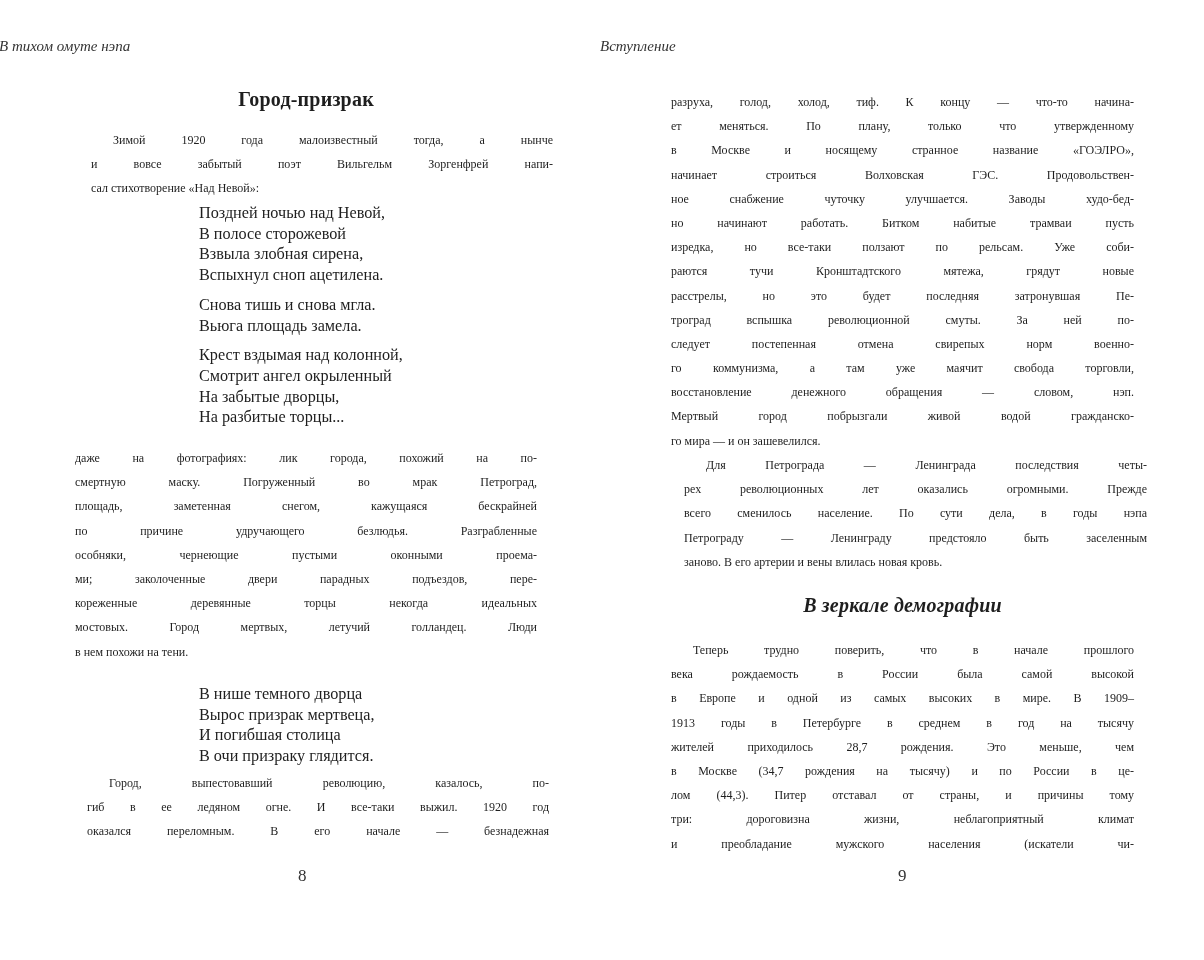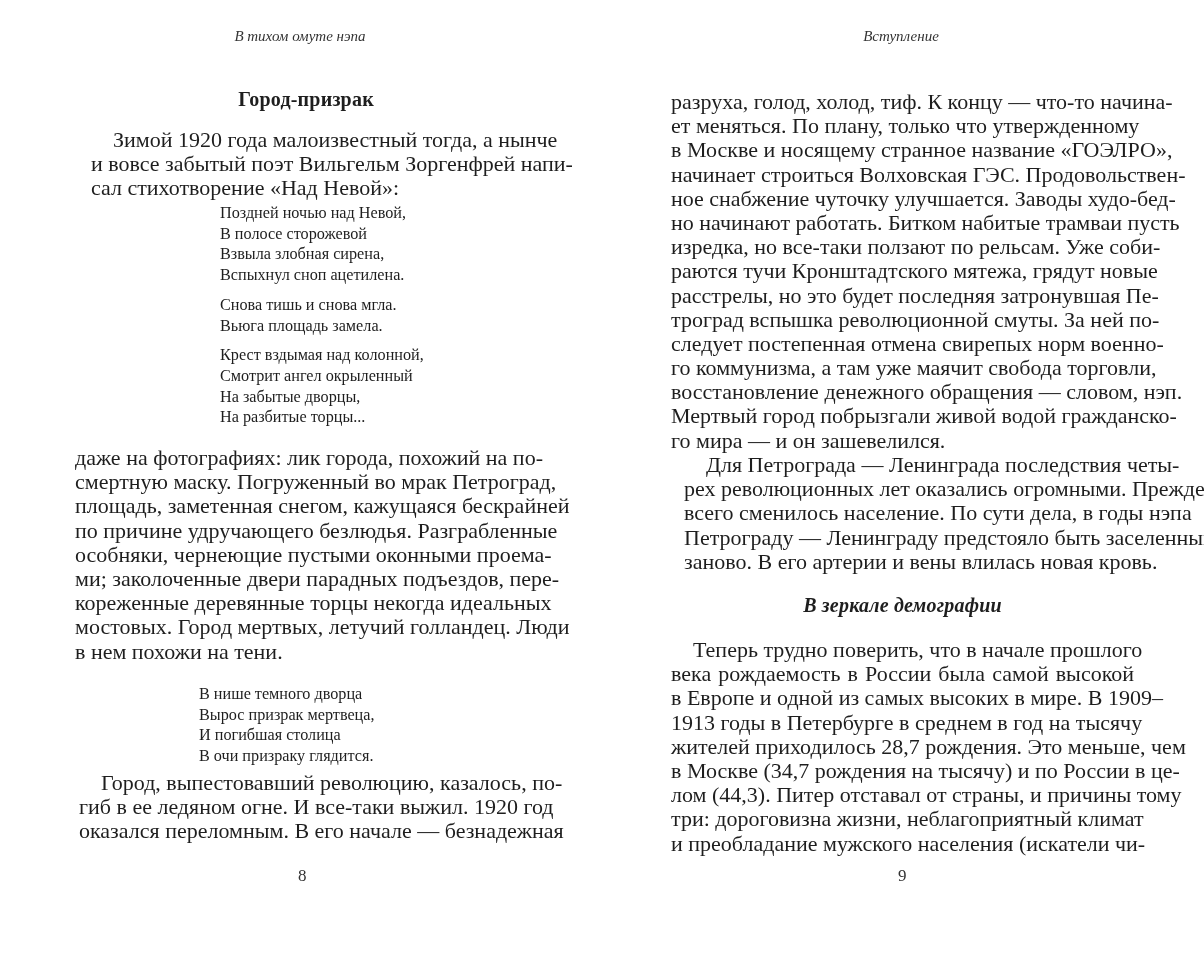"В тихом омуте нэпа" .running-head { text-align: center -> left; top: 28px -> 38px }
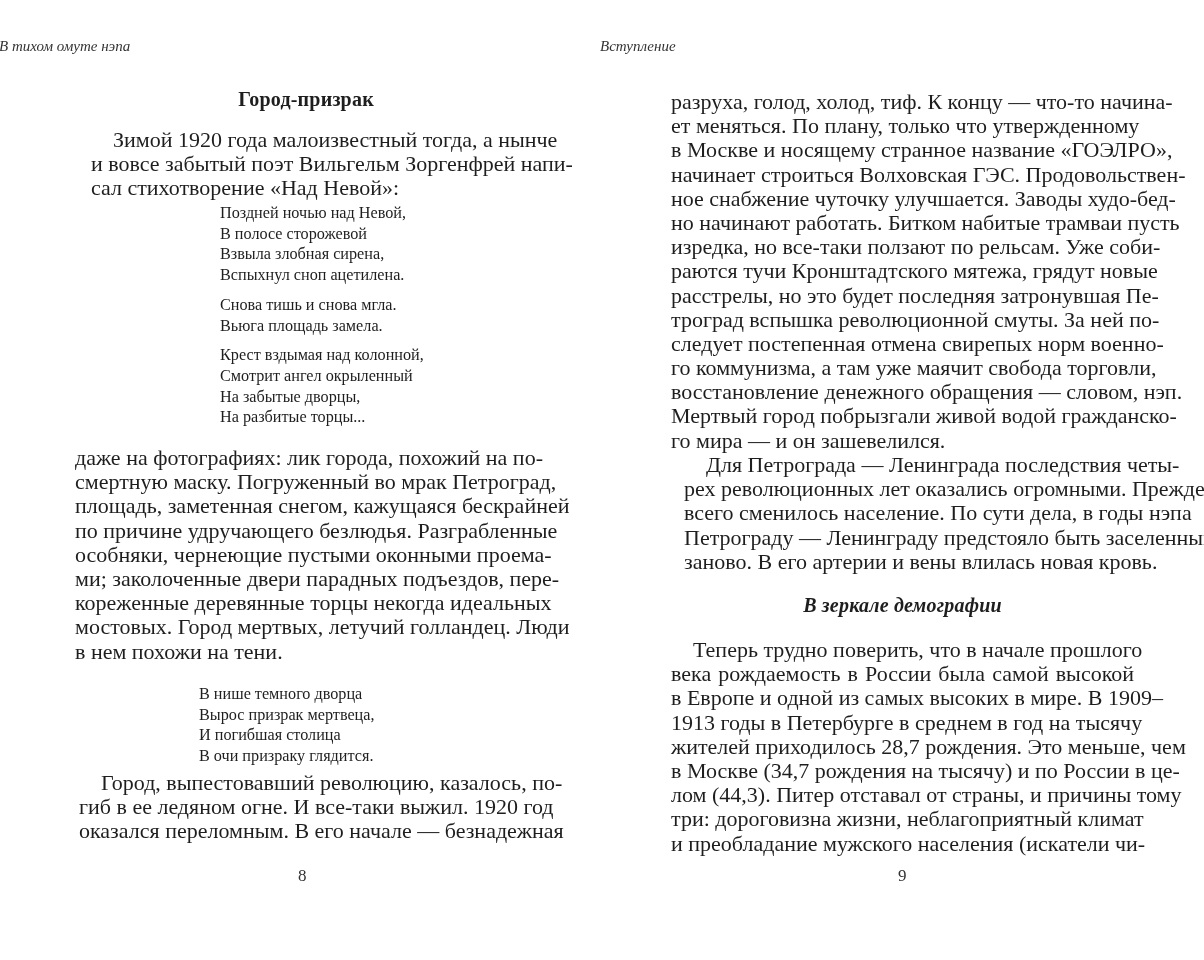"разруха, голод, холод, тиф. К" .para { font-size: 22px -> 12px }
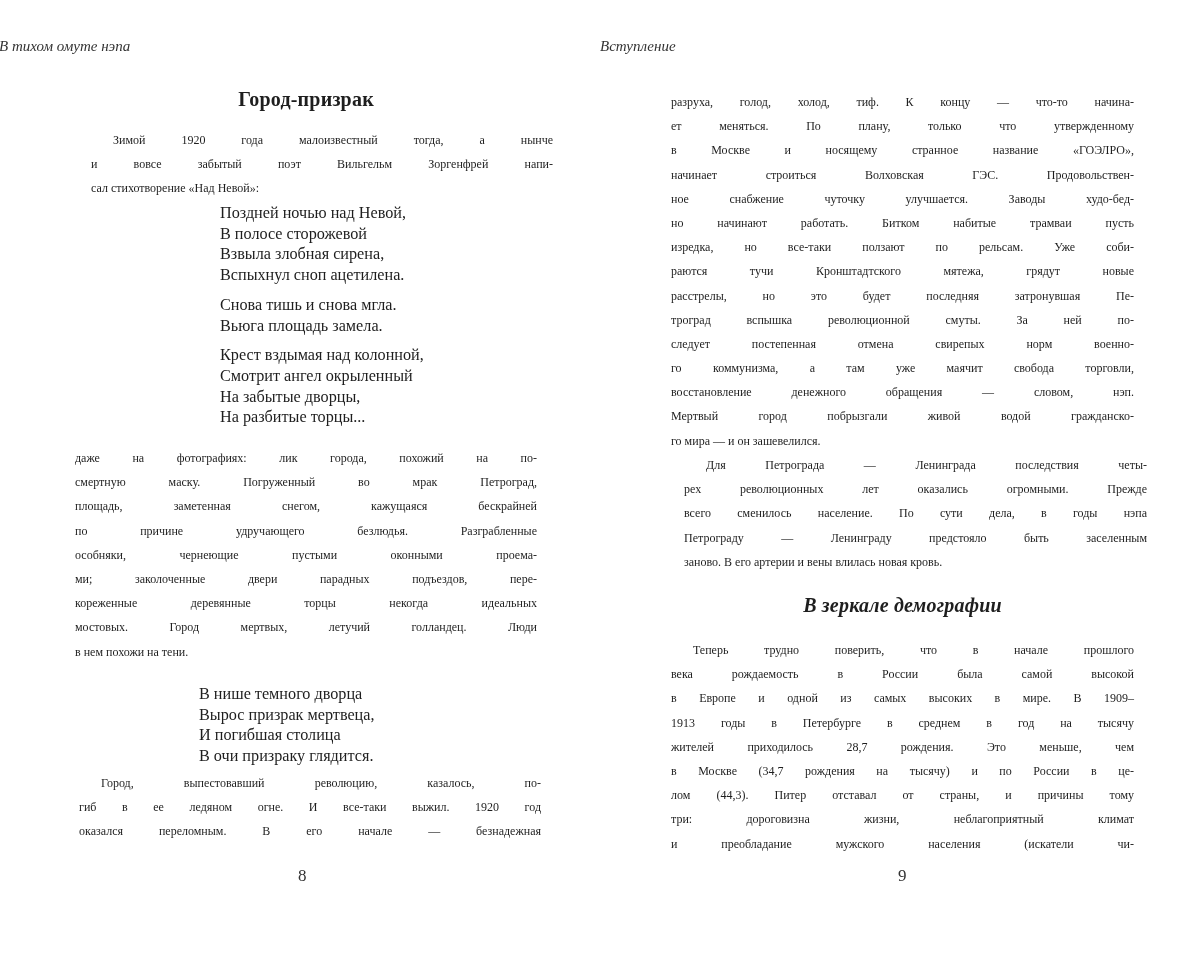"Поздней ночью над Невой," .poem .stanza { margin-left: 21px -> none }
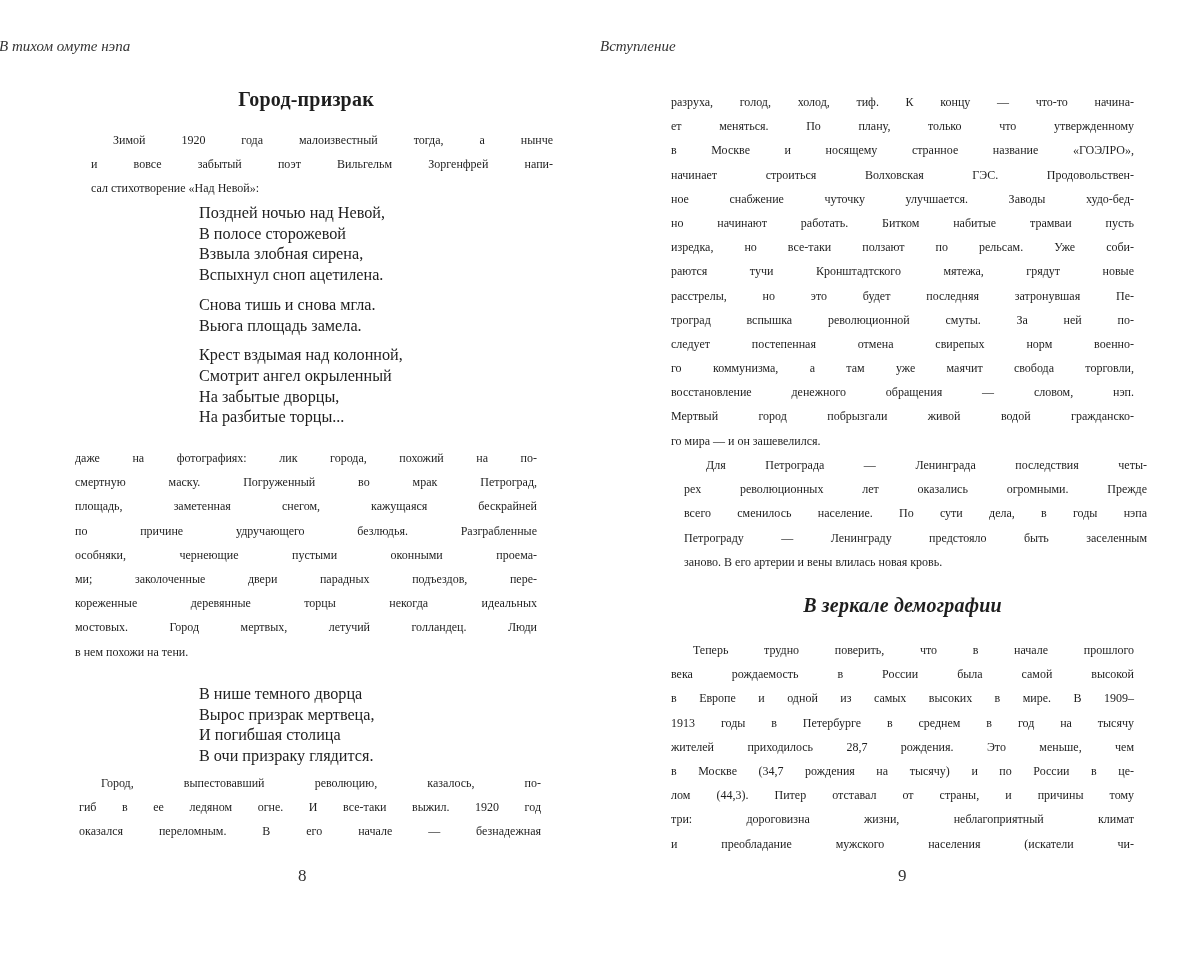"Город, выпестовавший революцию," div.para { left: 4px -> 12px }
